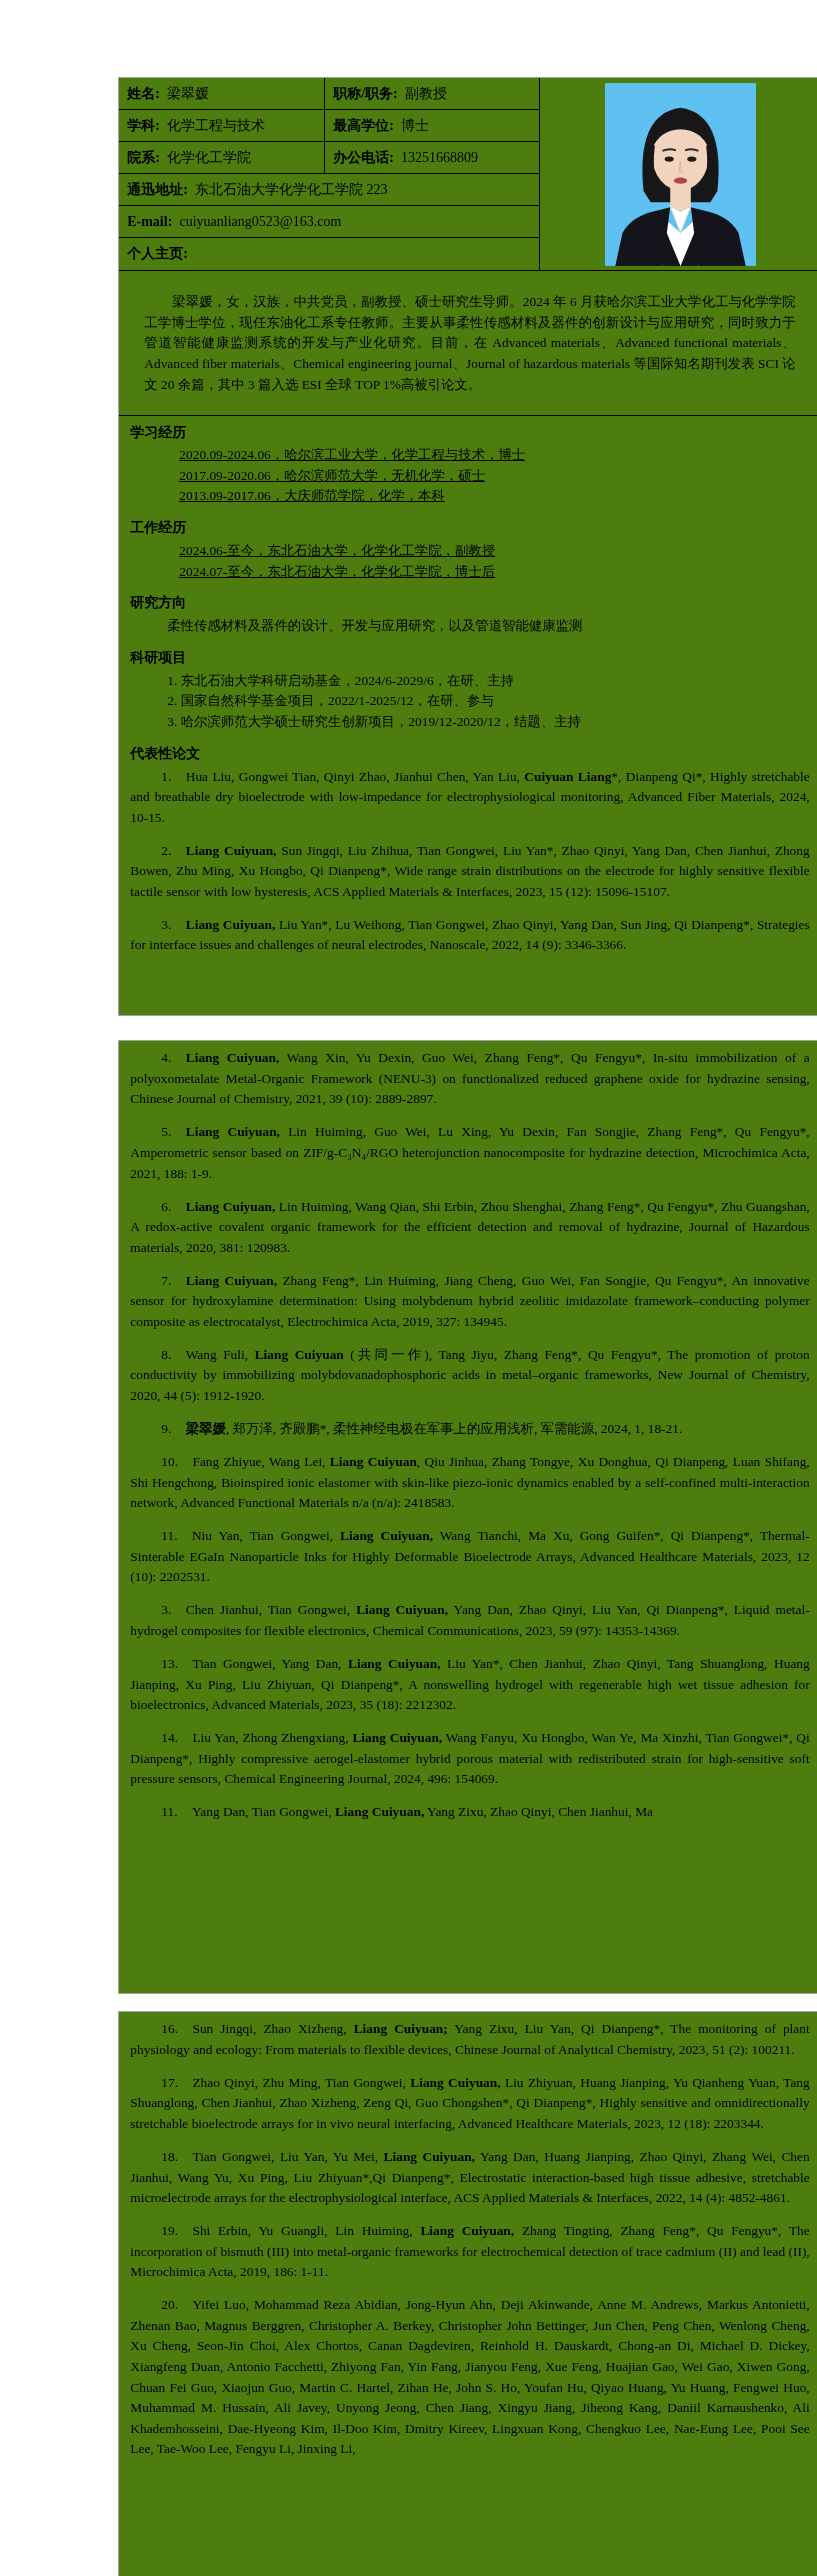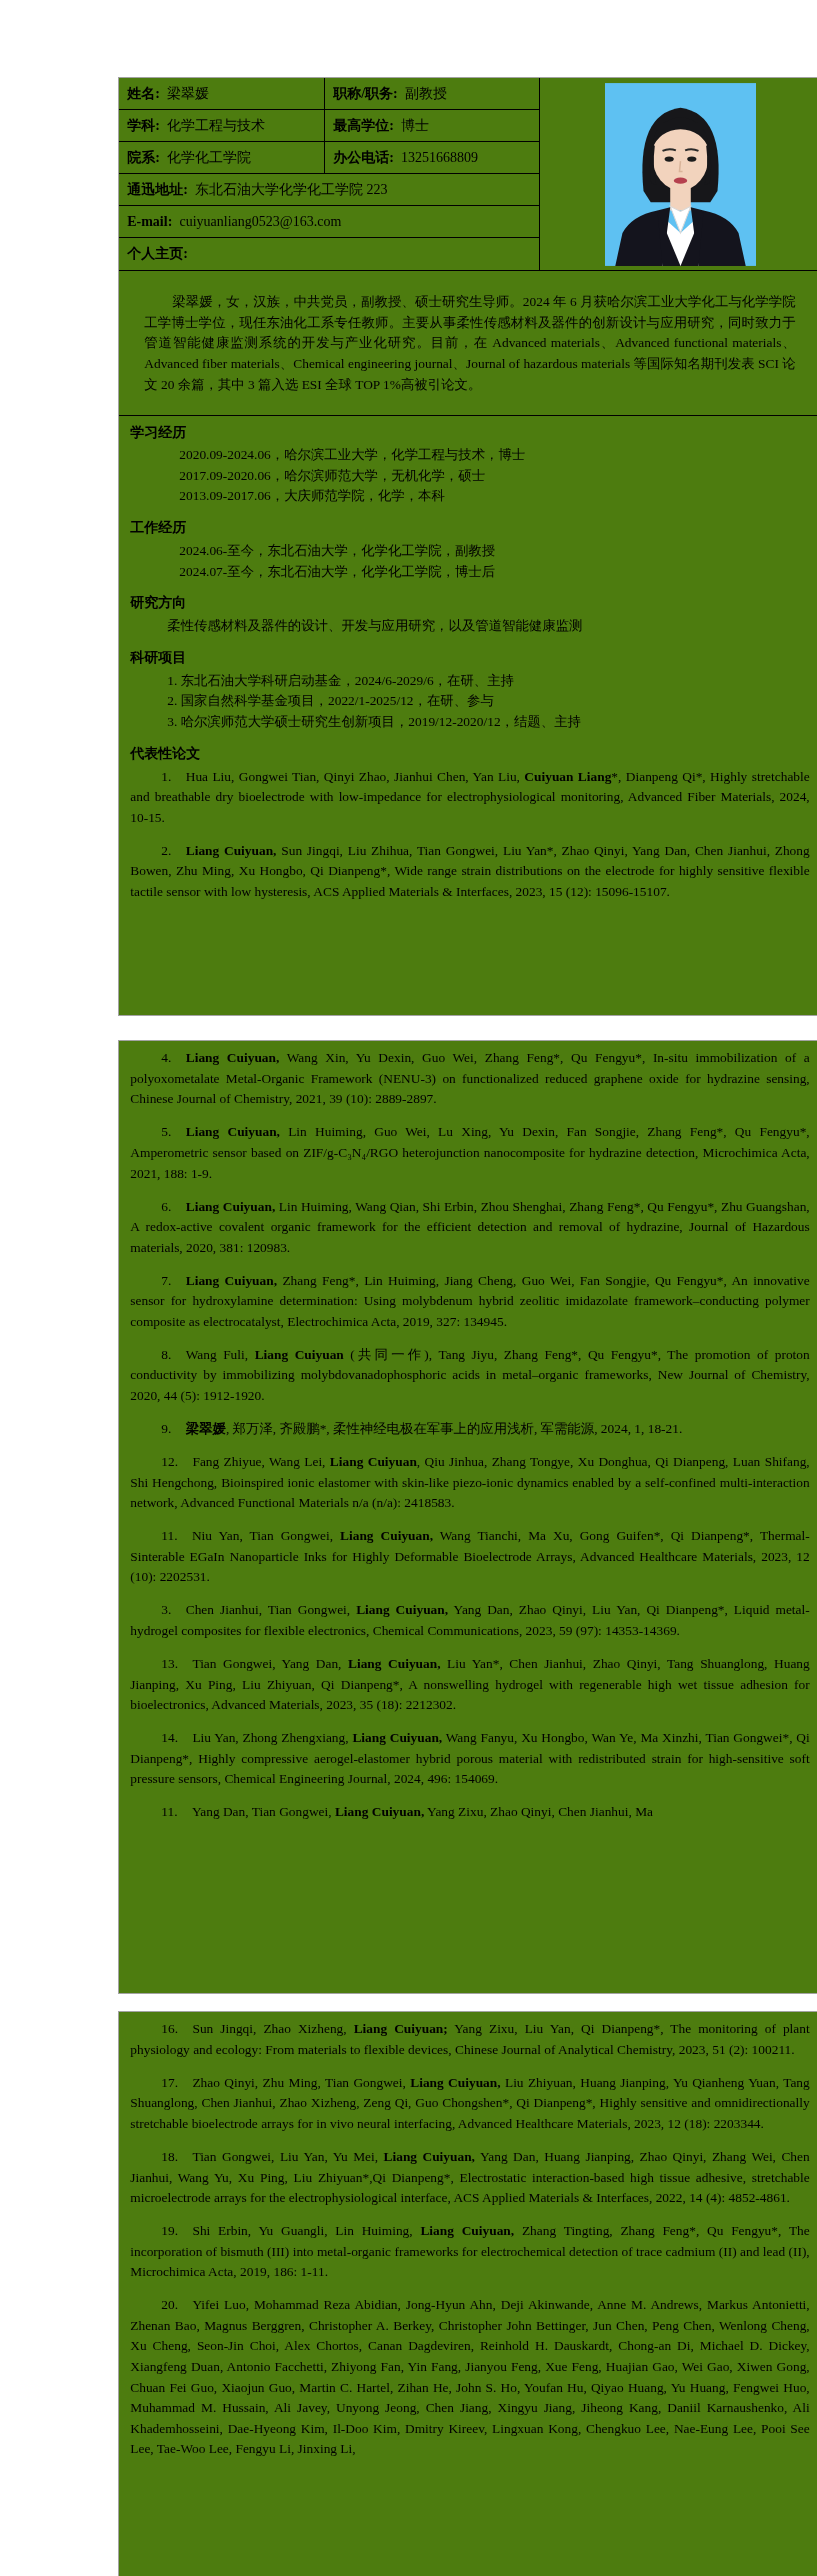"2020.09-2024.06，哈尔滨工业大学，化学工程与技术，博士" .indent-lg { text-decoration: none -> underline }
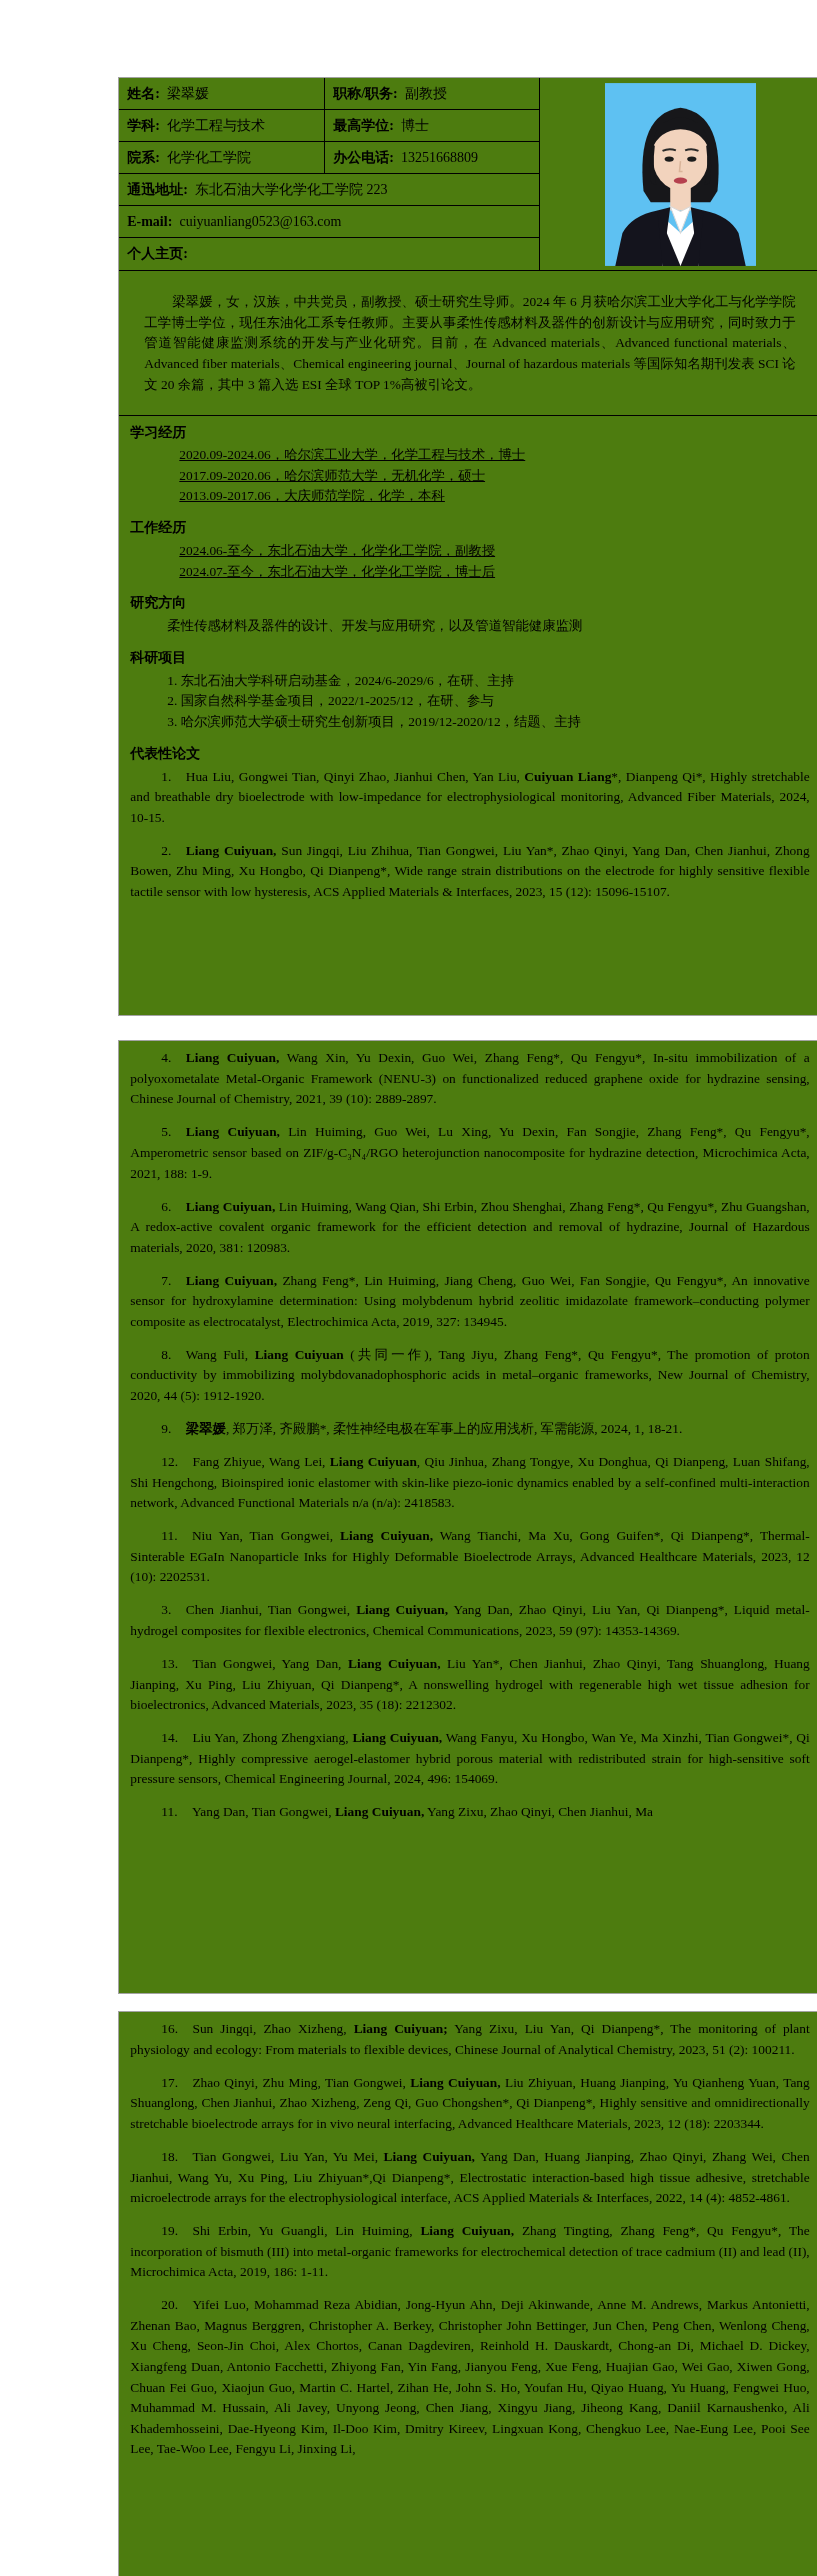"3. Liang Cuiyuan, Liu Yan*," p.pub { html: none -> <p><span>3.</span><b>Liang Cuiyuan,</b><span> Liu Yan*, Lu Weihong, Tian Gongwei, Zhao Qinyi, Yang Dan, Sun Jing, Qi Dianpeng*, Strategies for interface issues and challenges of neural electrodes, Nanoscale, 2022, 14 (9): 3346-3366.</span></p> }
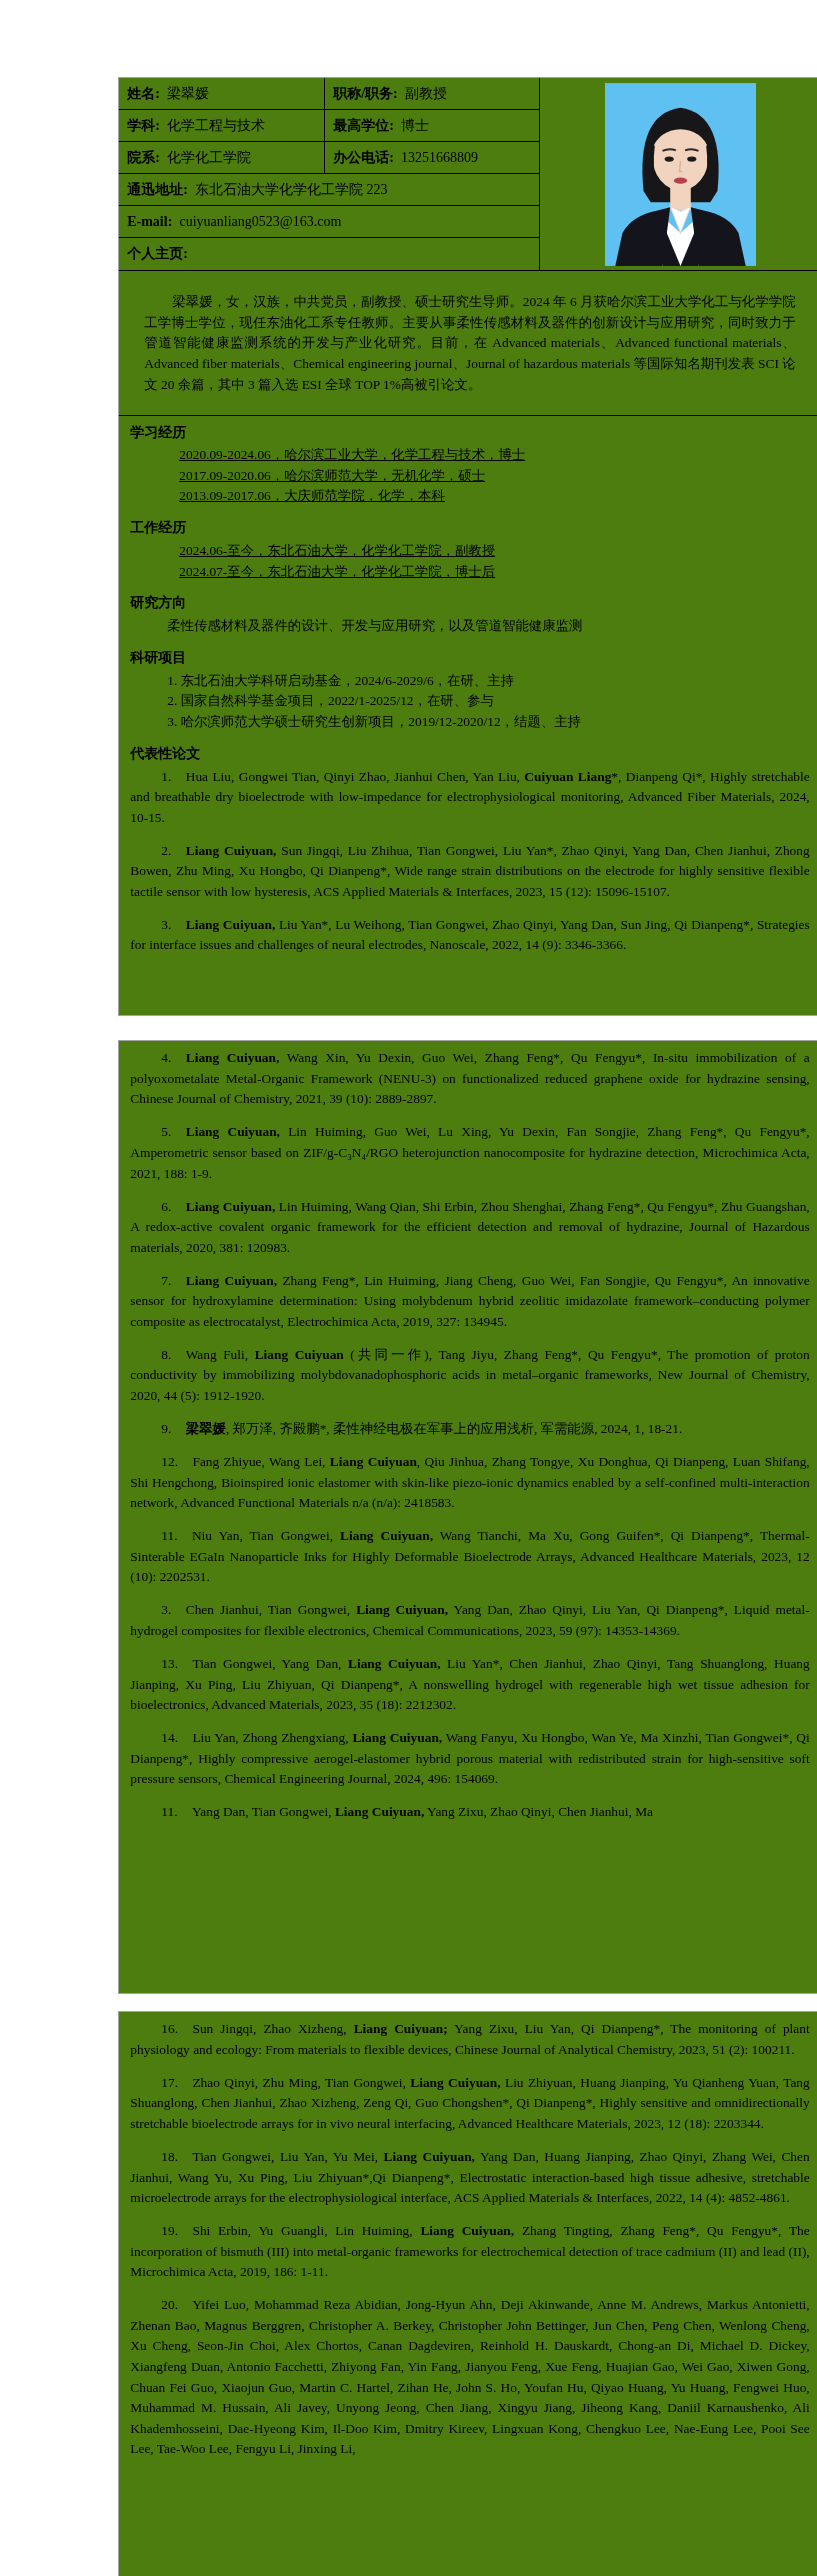"12." span.num { text: 12 -> 10 }
